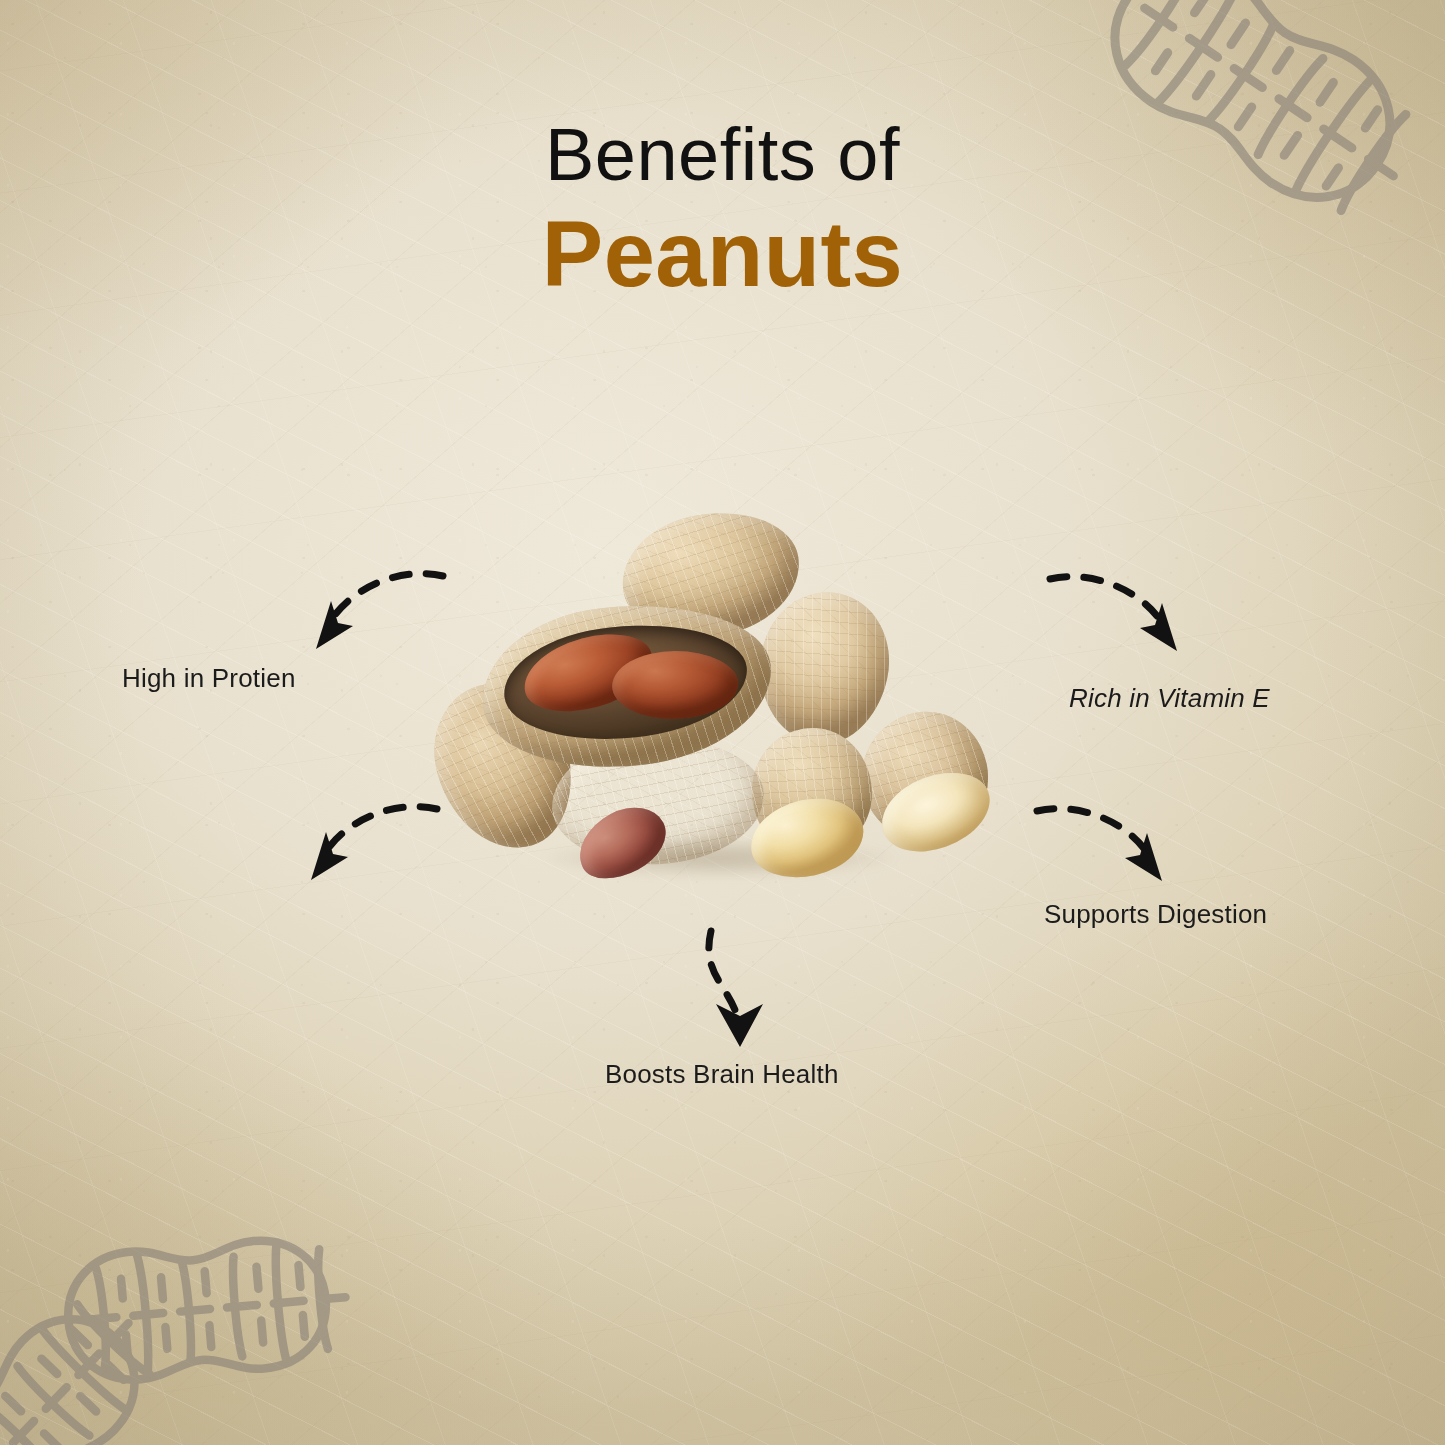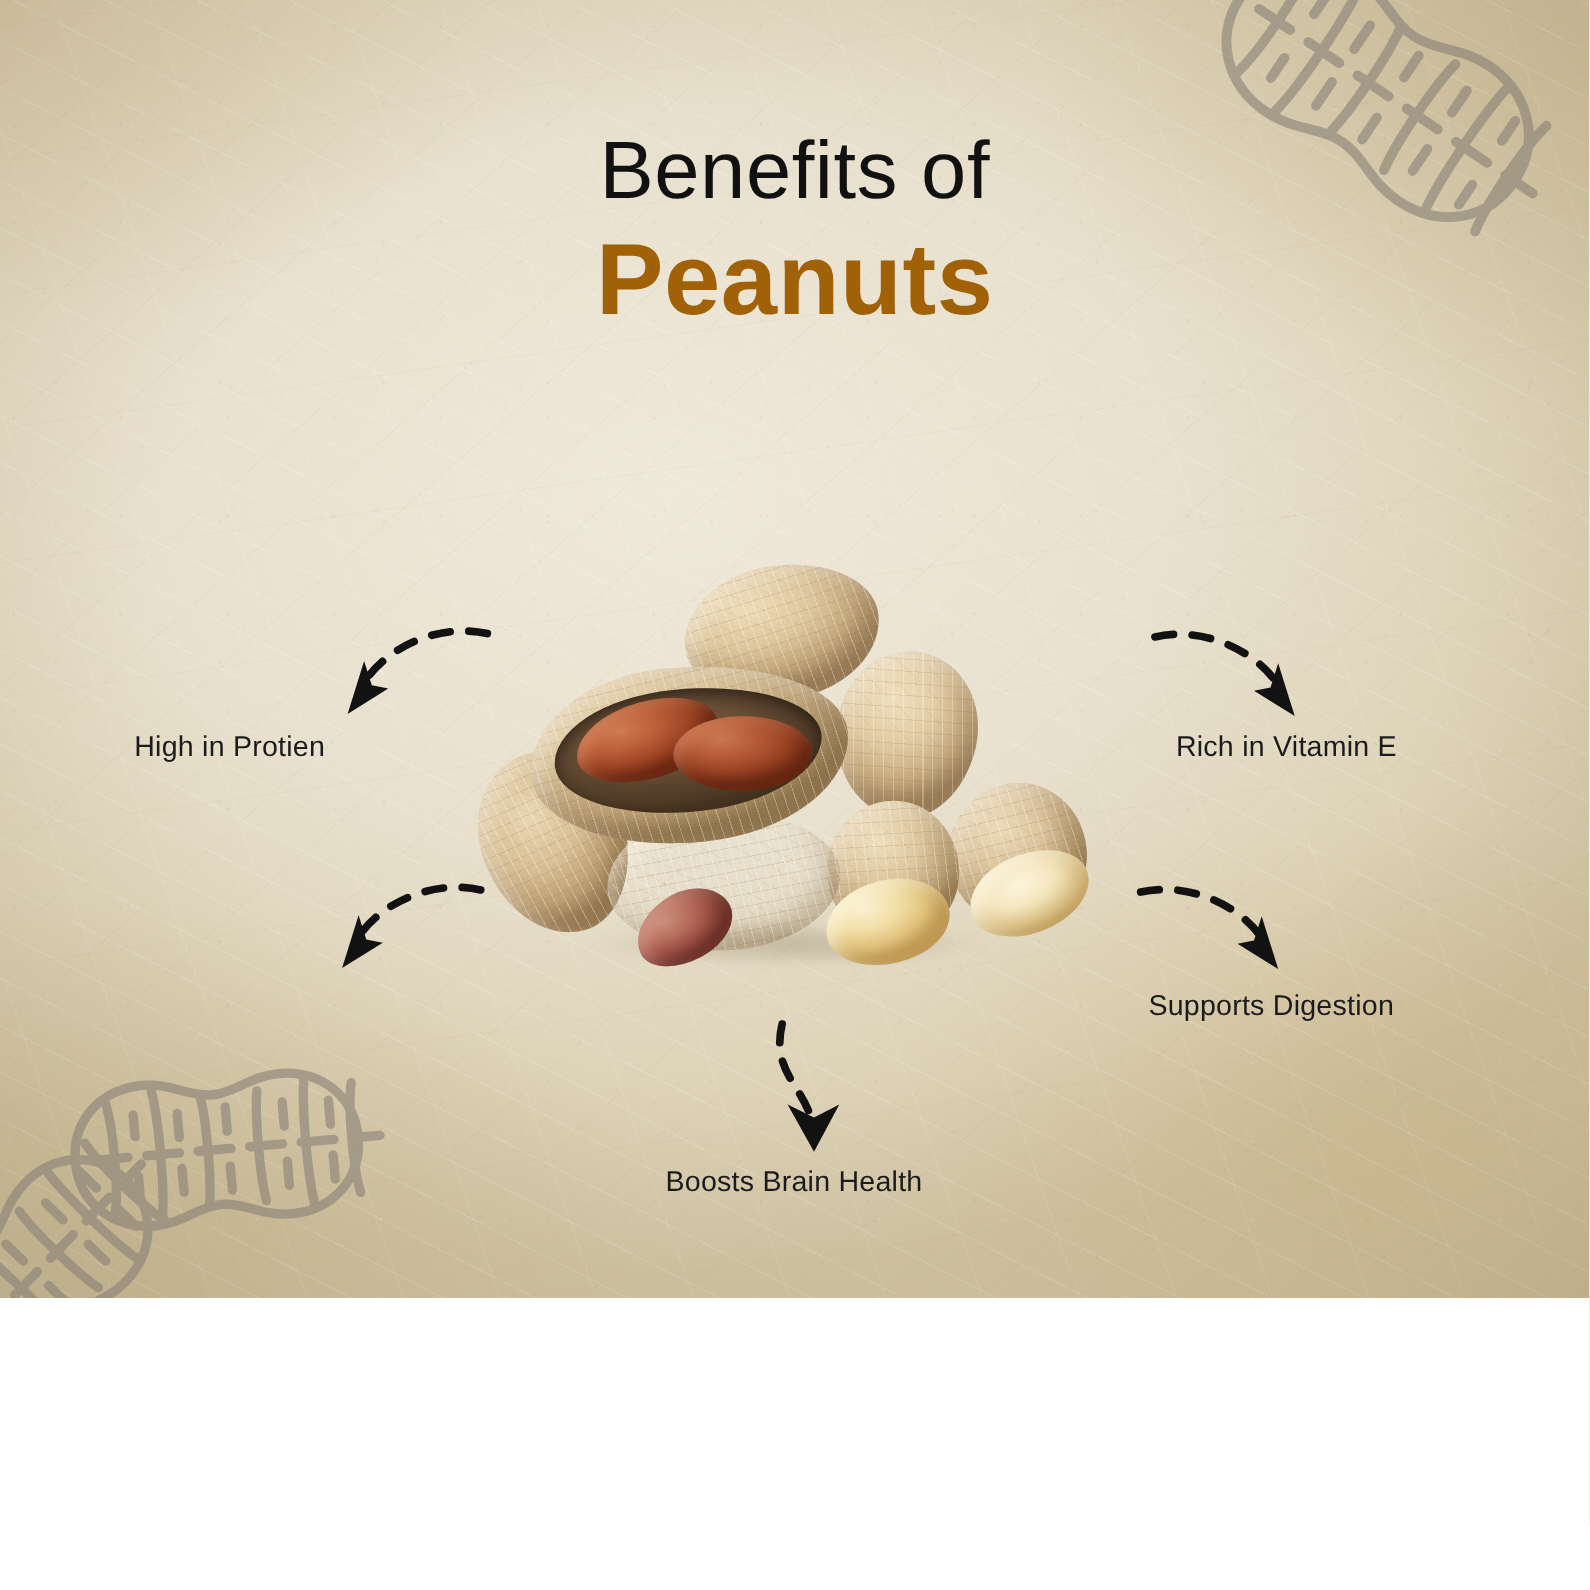"Benefits of" #poster { height: 1180px -> 1445px }
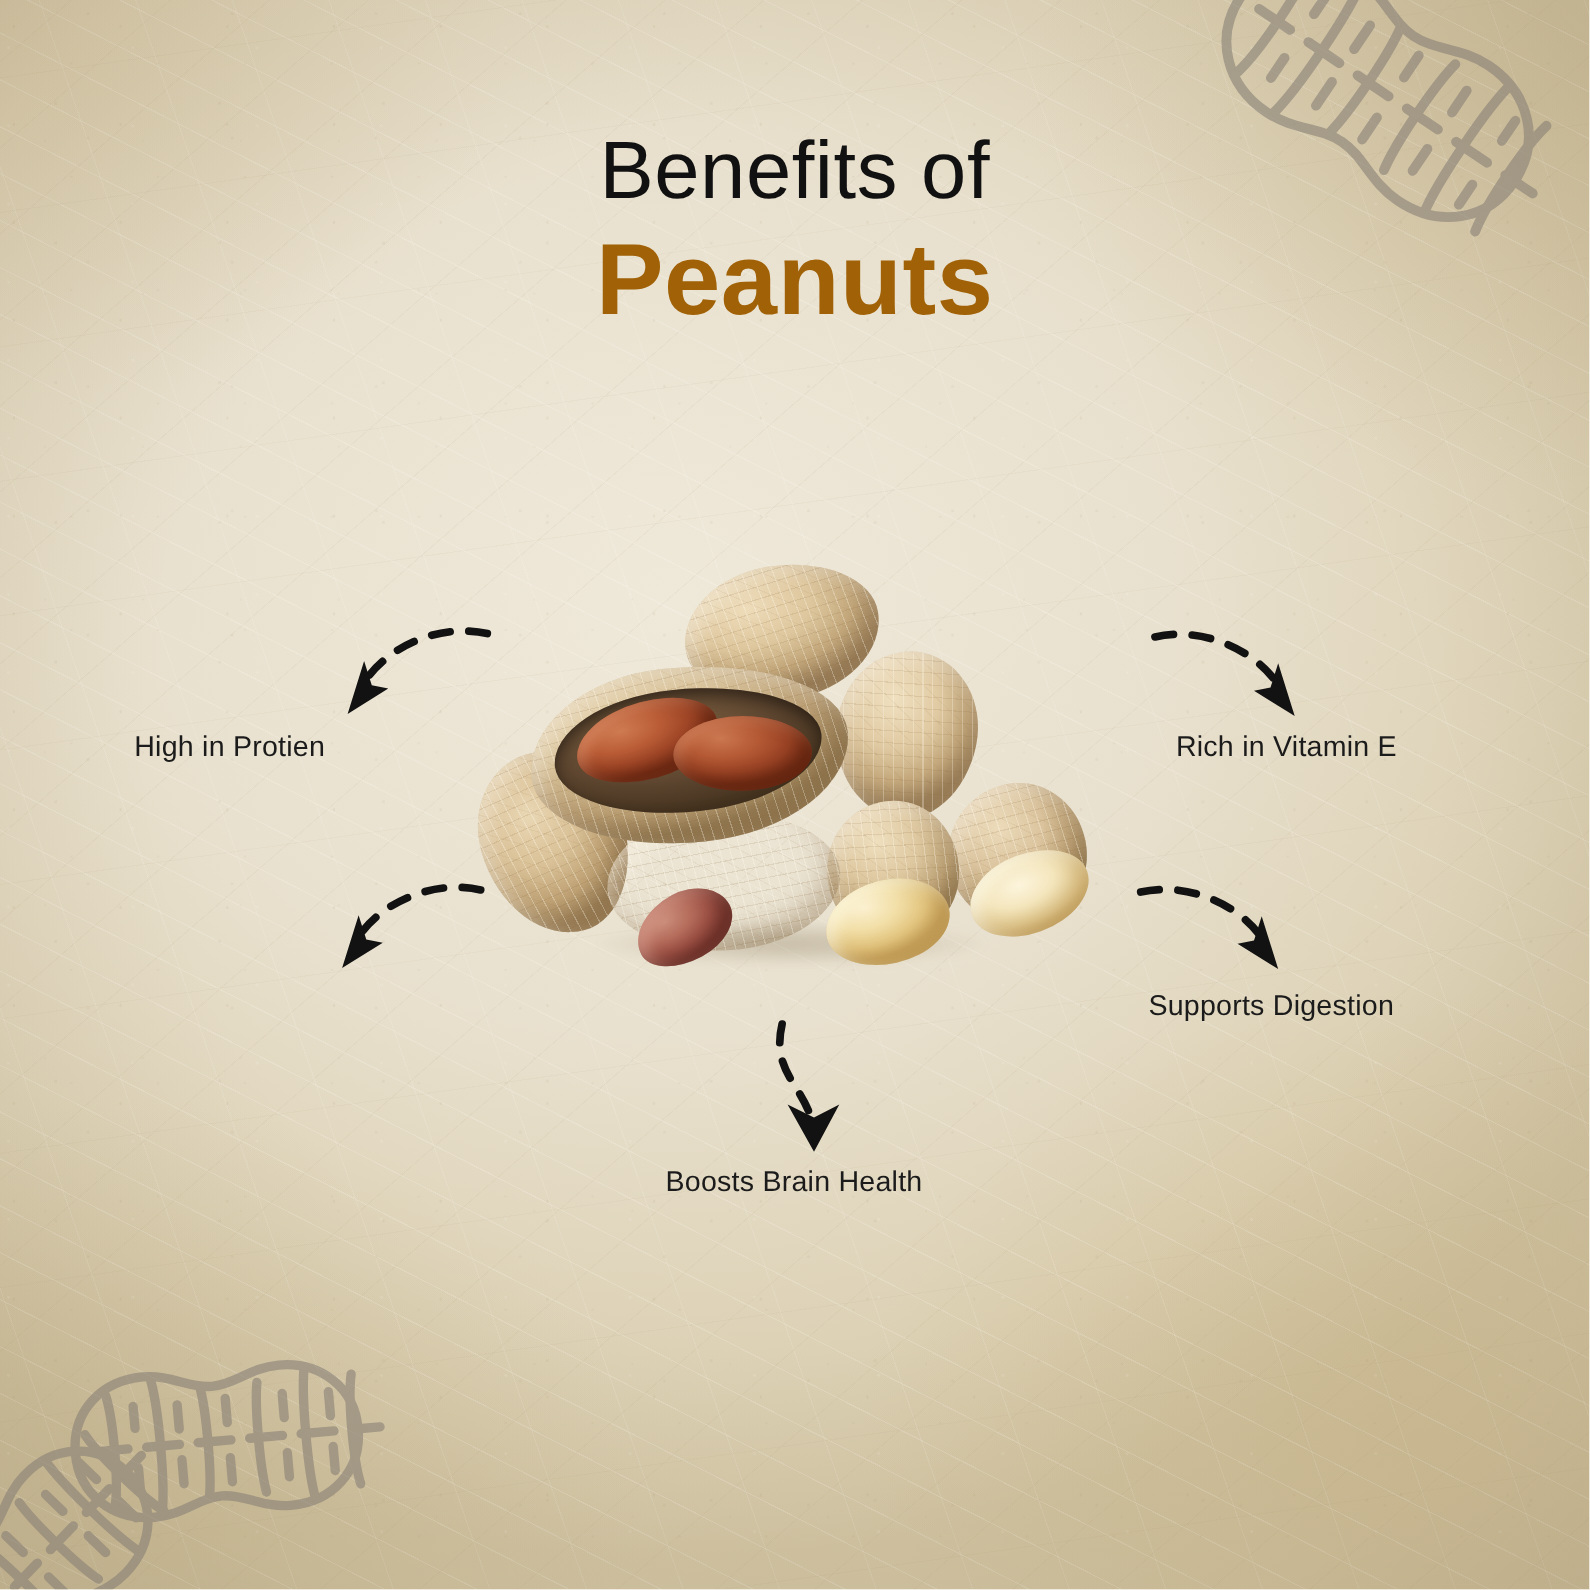"Rich in Vitamin E" .lbl-vitamin { font-style: none -> italic; top: 663px -> 683px }
